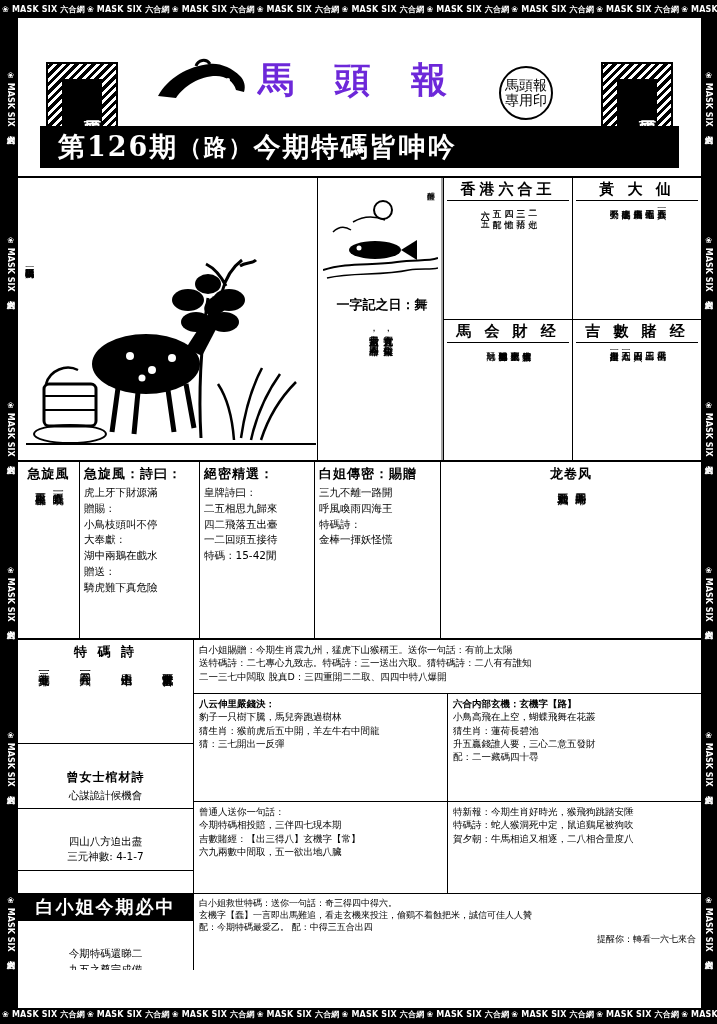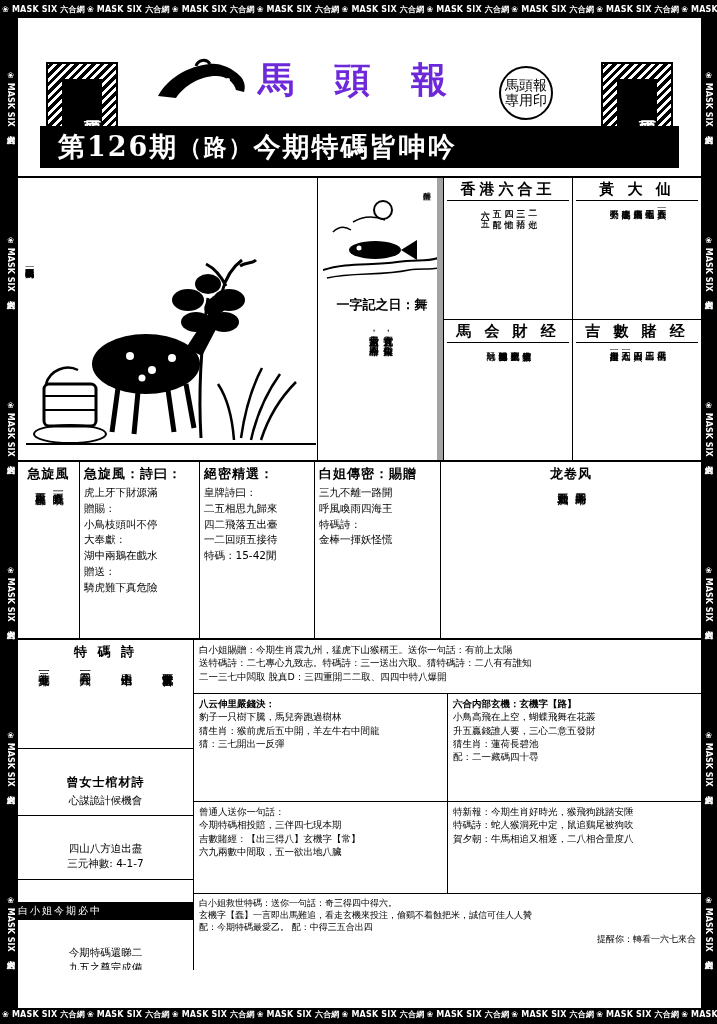"一字記之日：舞" .art-panel { border-right: 6px solid #a3a3a3 -> 2px solid #a3a3a3 }
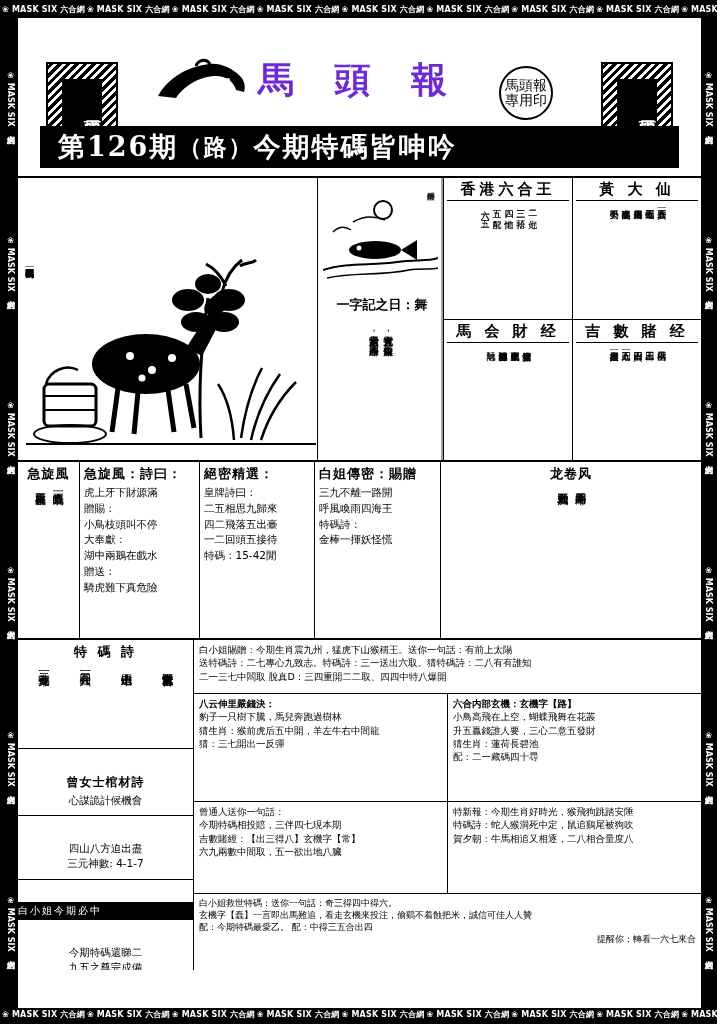"升五贏錢誰人要，三心二意五發財" div.sm { order: before "猜生肖：蓮荷長碧池" -> after "猜生肖：蓮荷長碧池" }
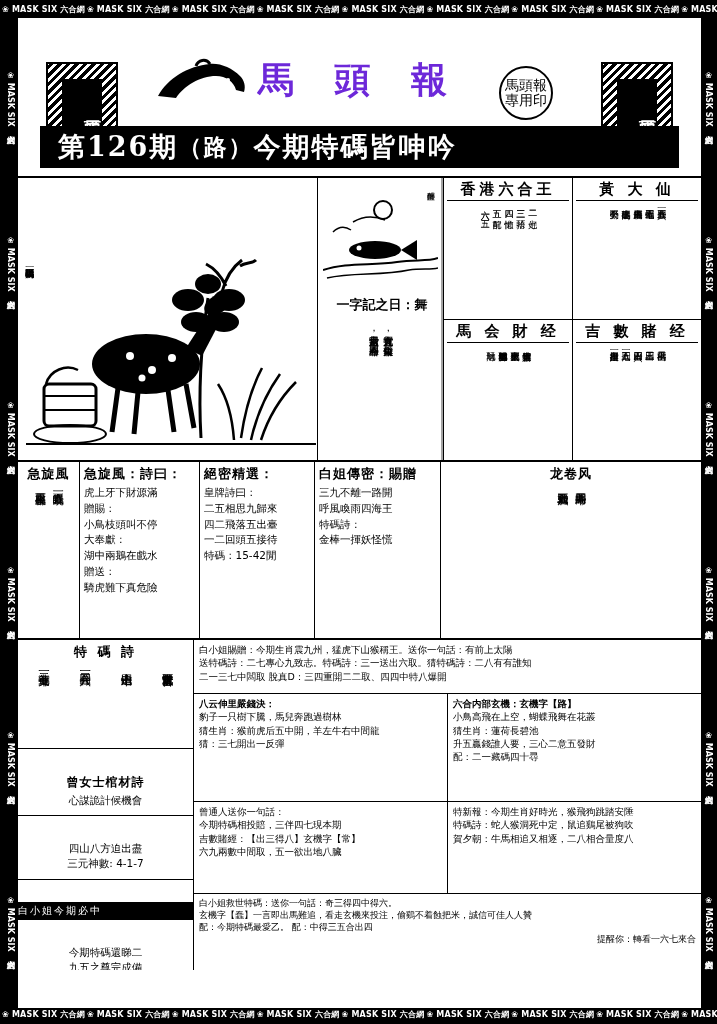"白小姐今期必中" .banner-blk { font-size: 10px -> 18px; font-weight: normal -> bold; text-align: left -> center }
